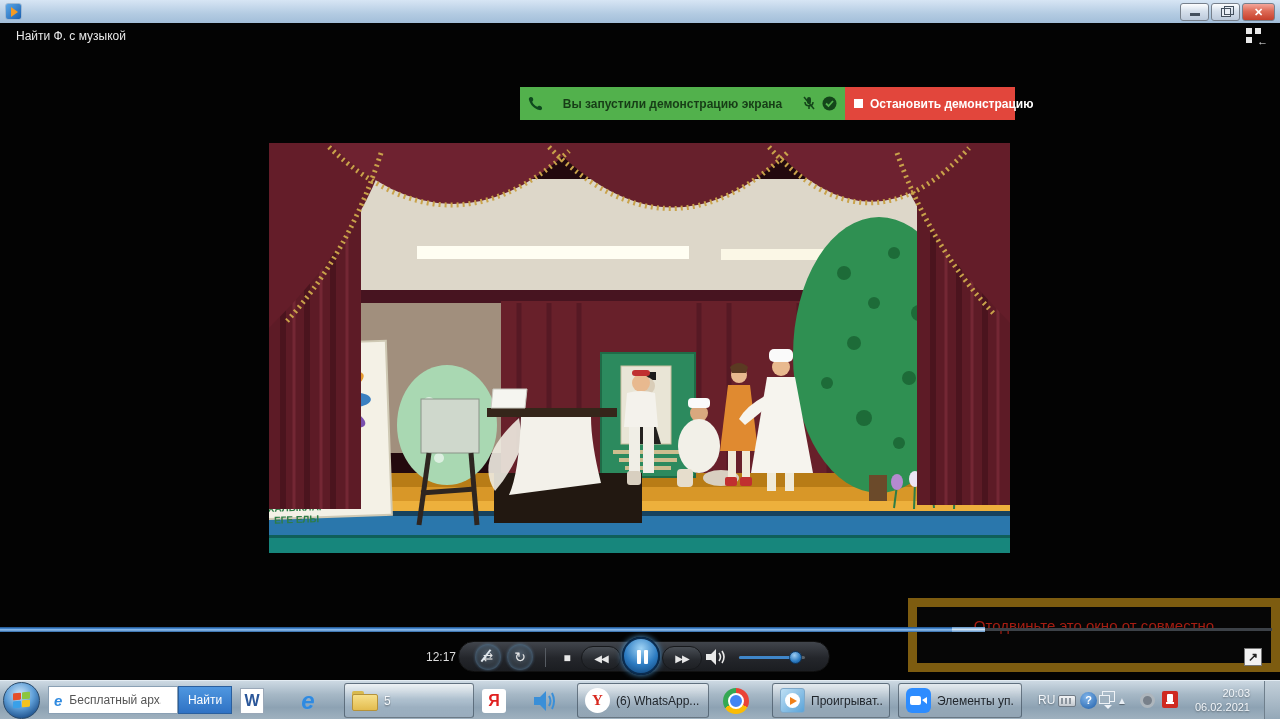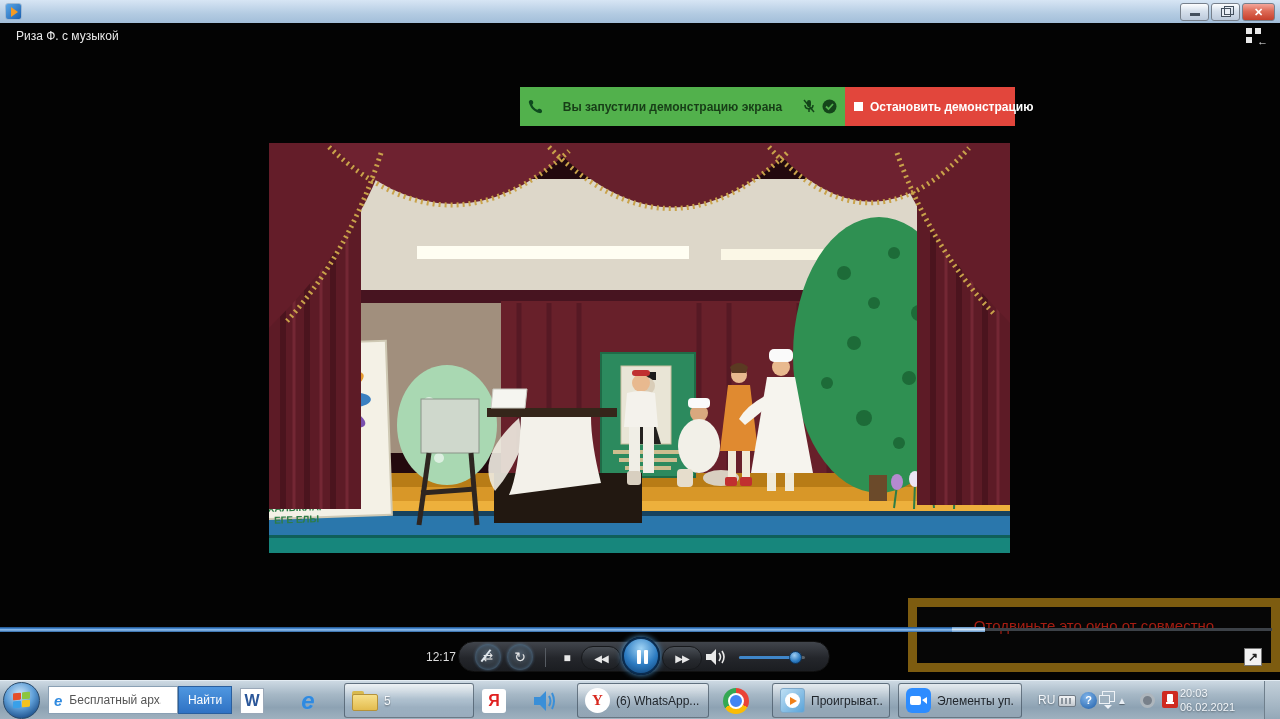"Риза Ф. с музыкой" div.np-title { text: Риза -> Найти }
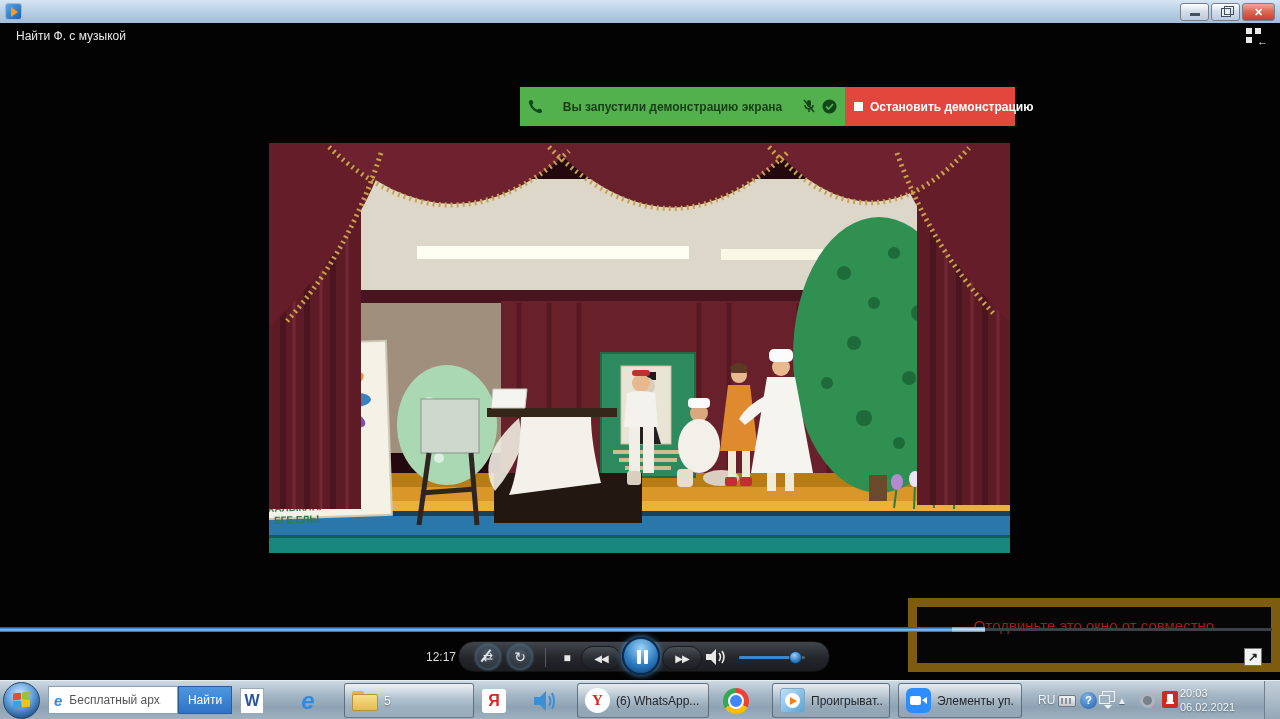"Вы запустили демонстрацию экрана" .share-bar { height: 39px -> 33px }
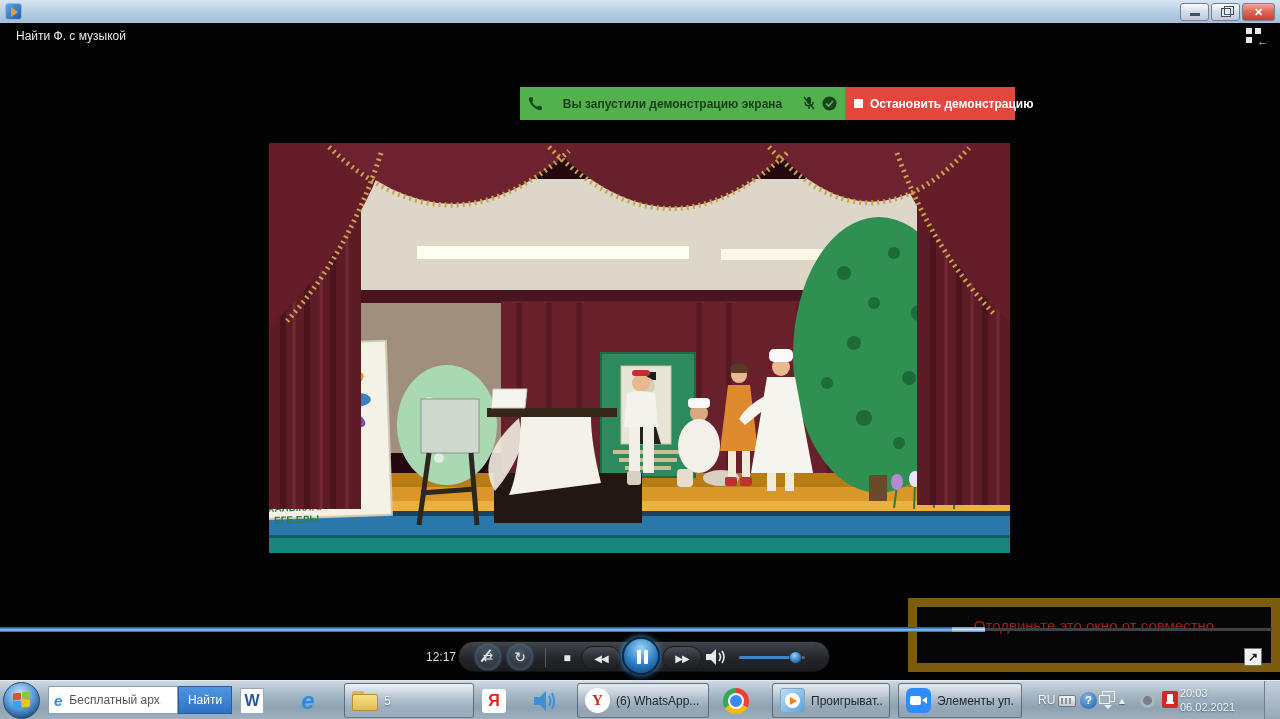"20:03" .clock { text-align: none -> right }
